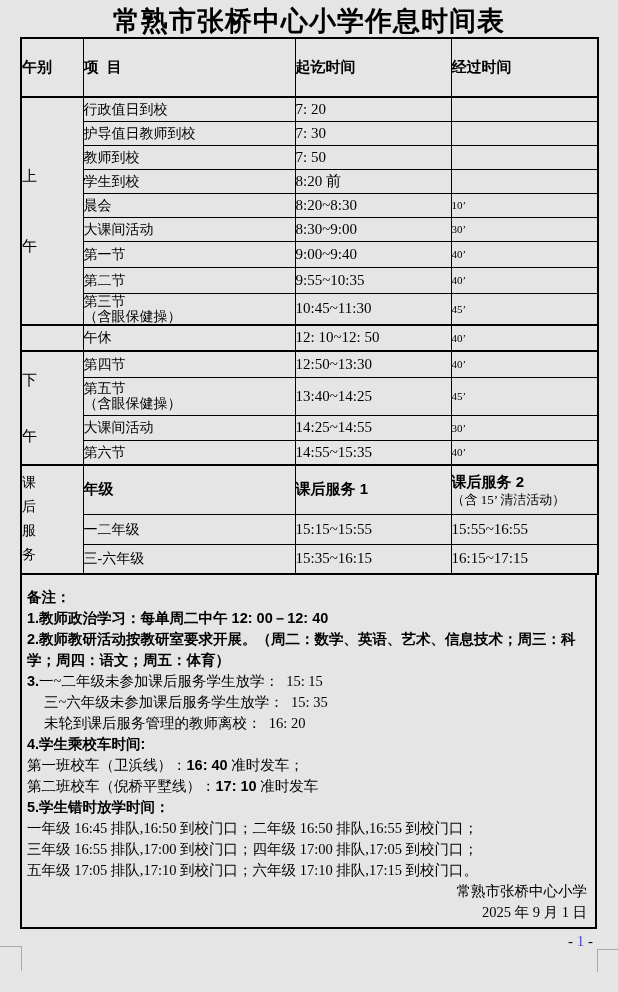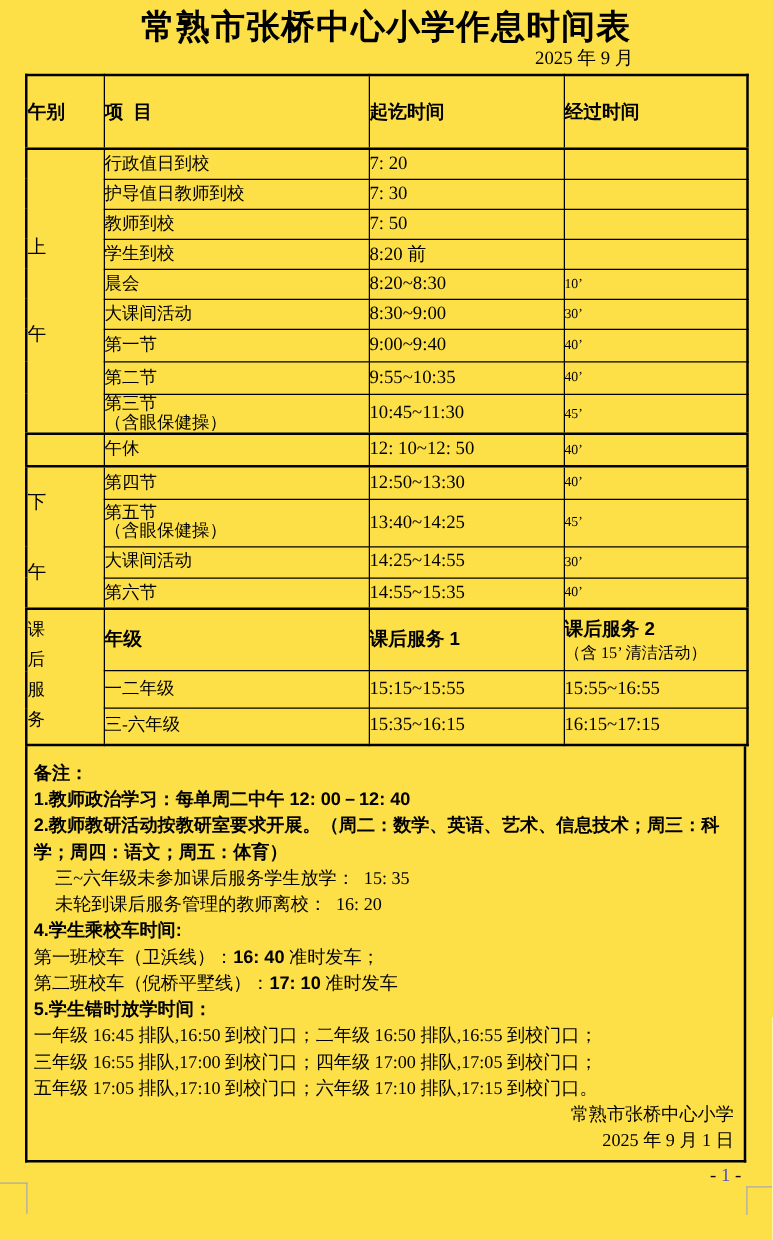"常熟市张桥中心小学作息时间表" .page { background: #fde047 -> #e5e5e5 }
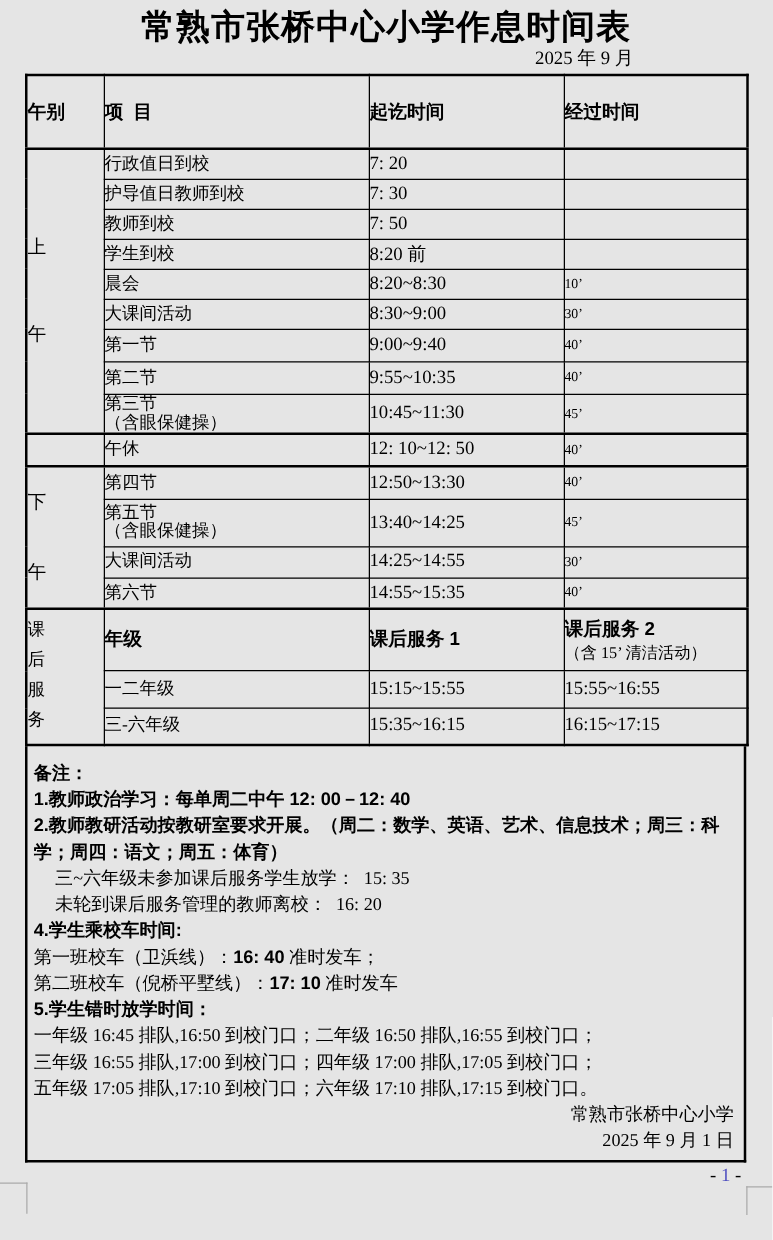"2025 年 9 月" div.date-line { html: <div>2025 年 9 月</div> -> none }
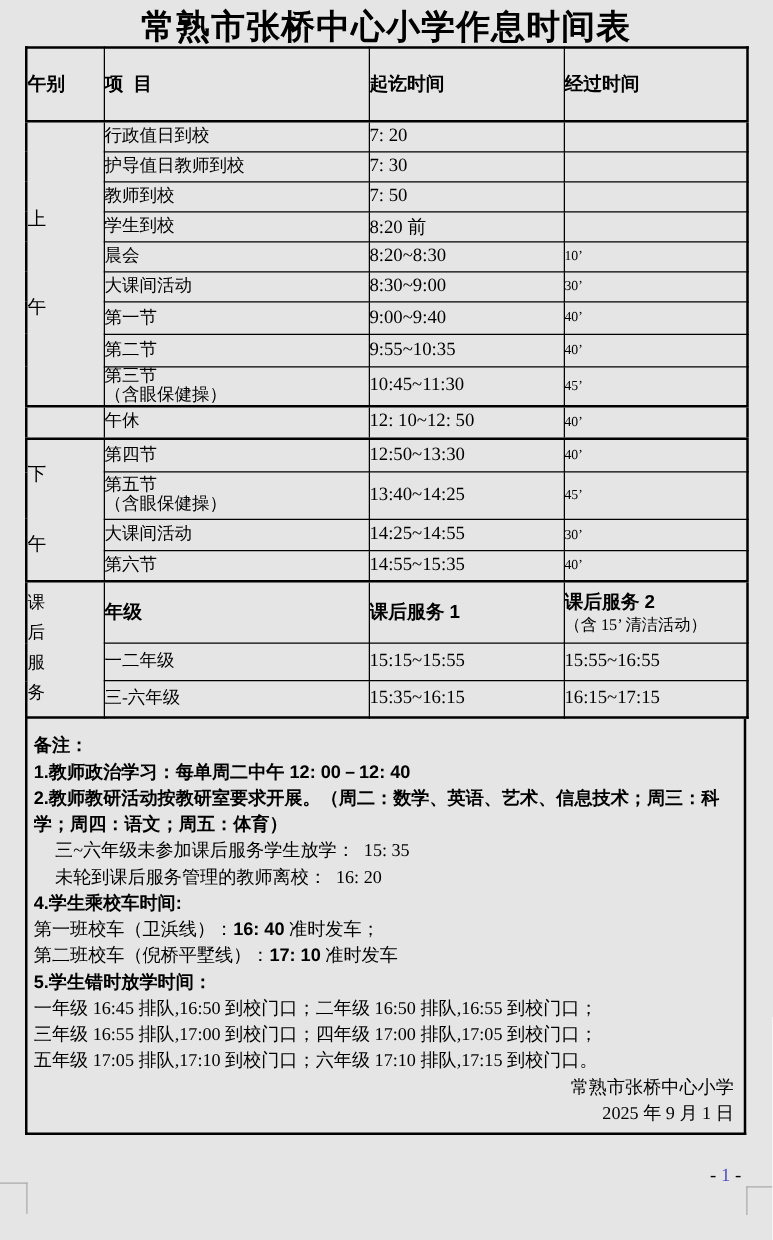"3.一~二年级未参加课后服务学生放学： 15: 15" div.note-line { html: none -> <div><span>3.</span><span>一~二年级未参加课后服务学生放学： 15: 15</span></div> }
